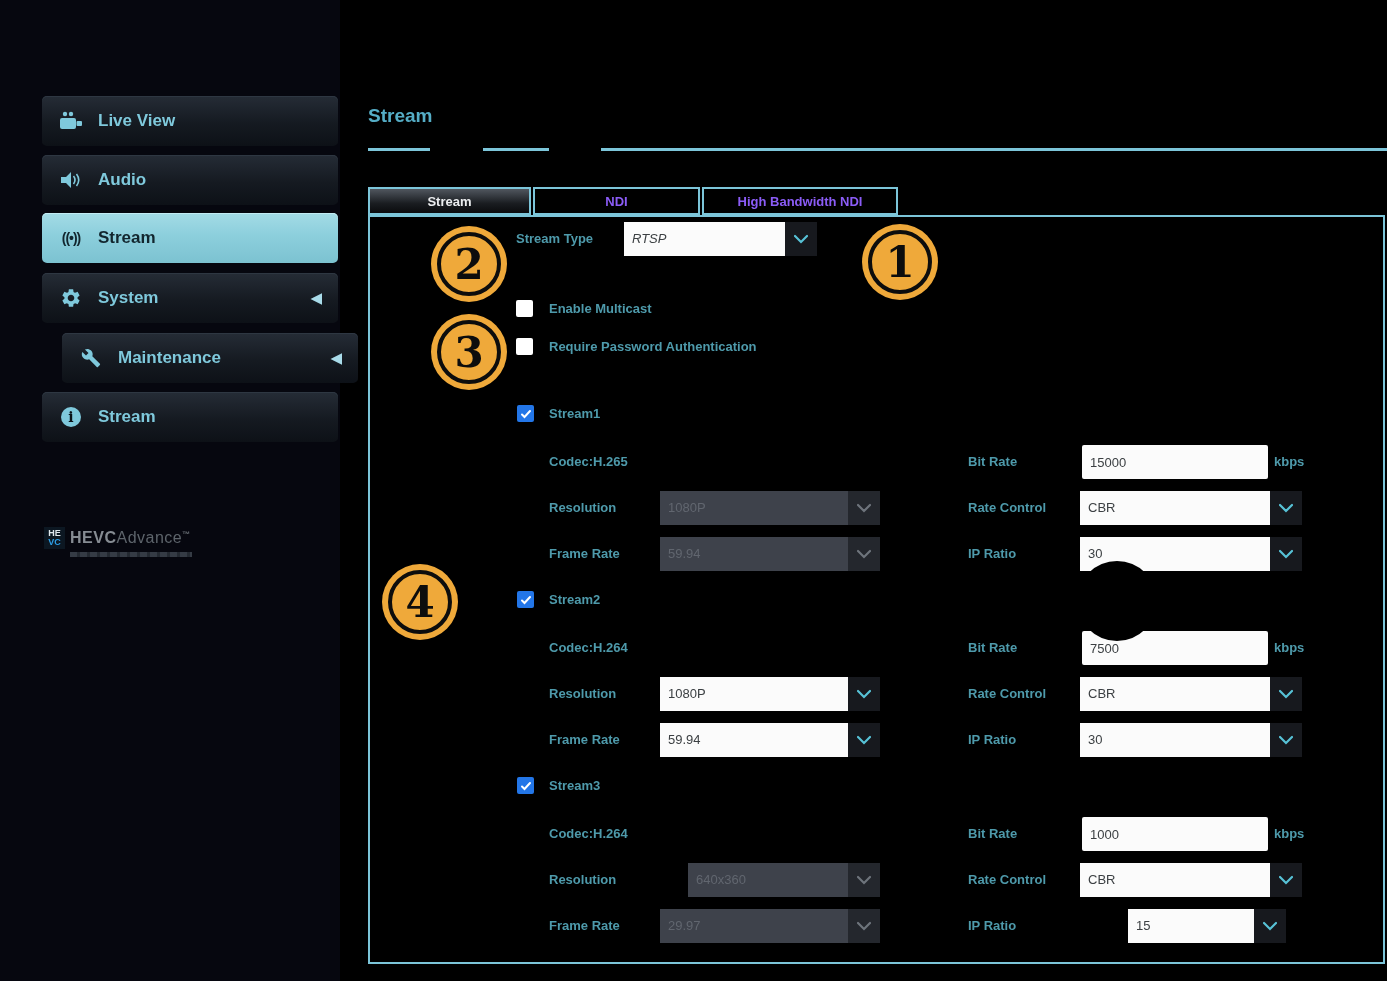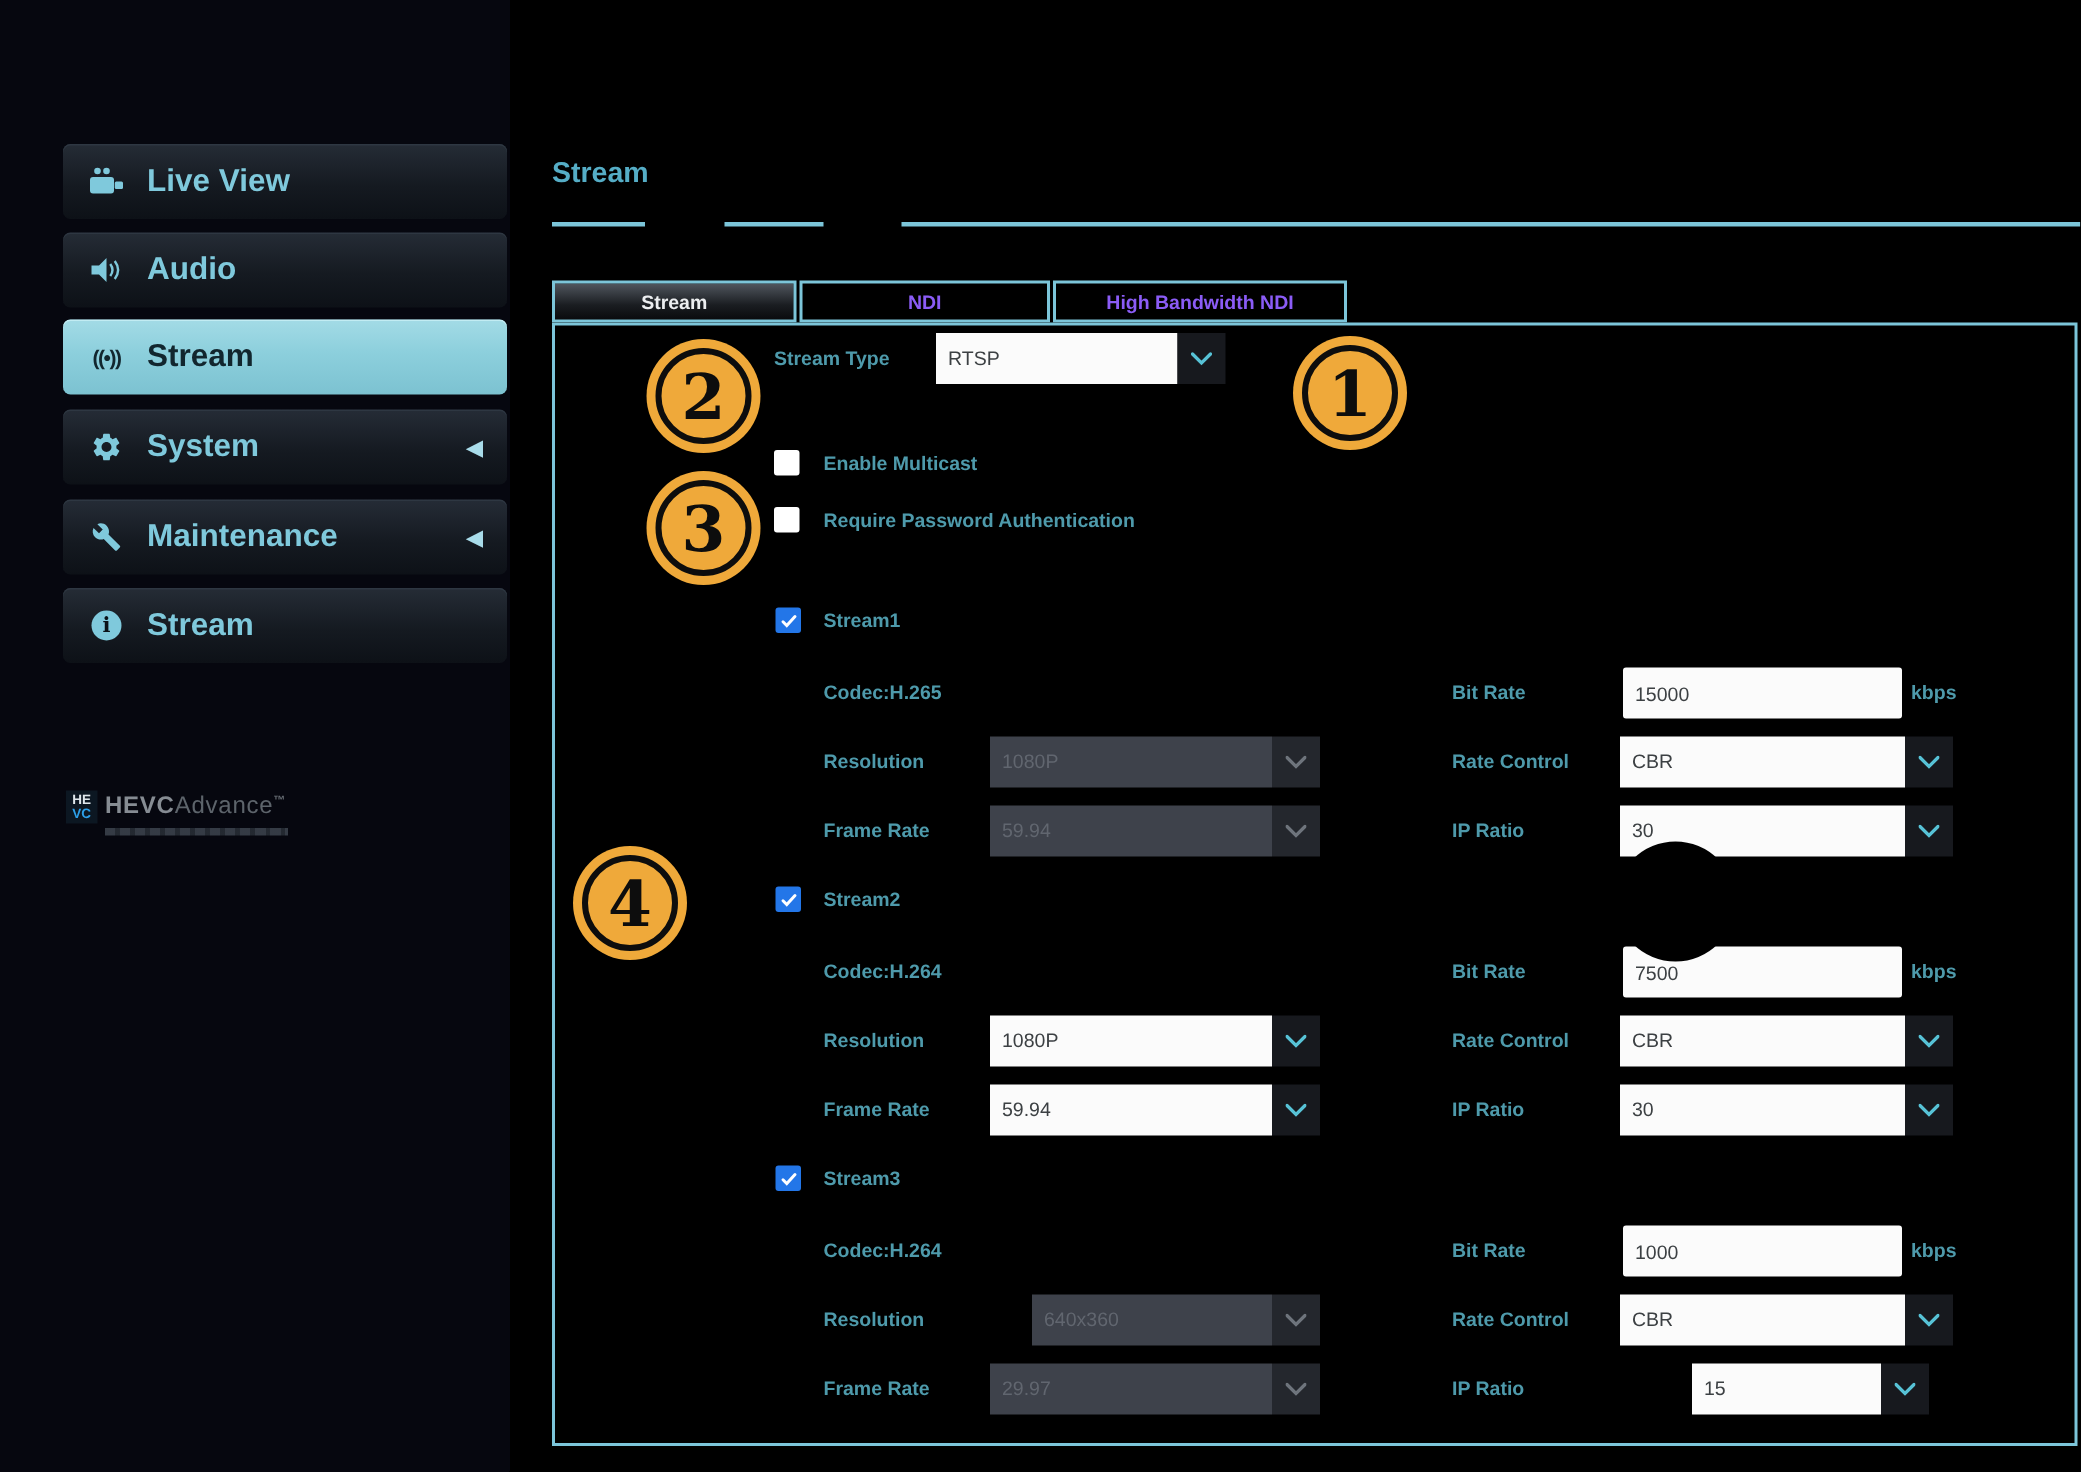"Live View" .nav-label { font-size: 21px -> 17px }
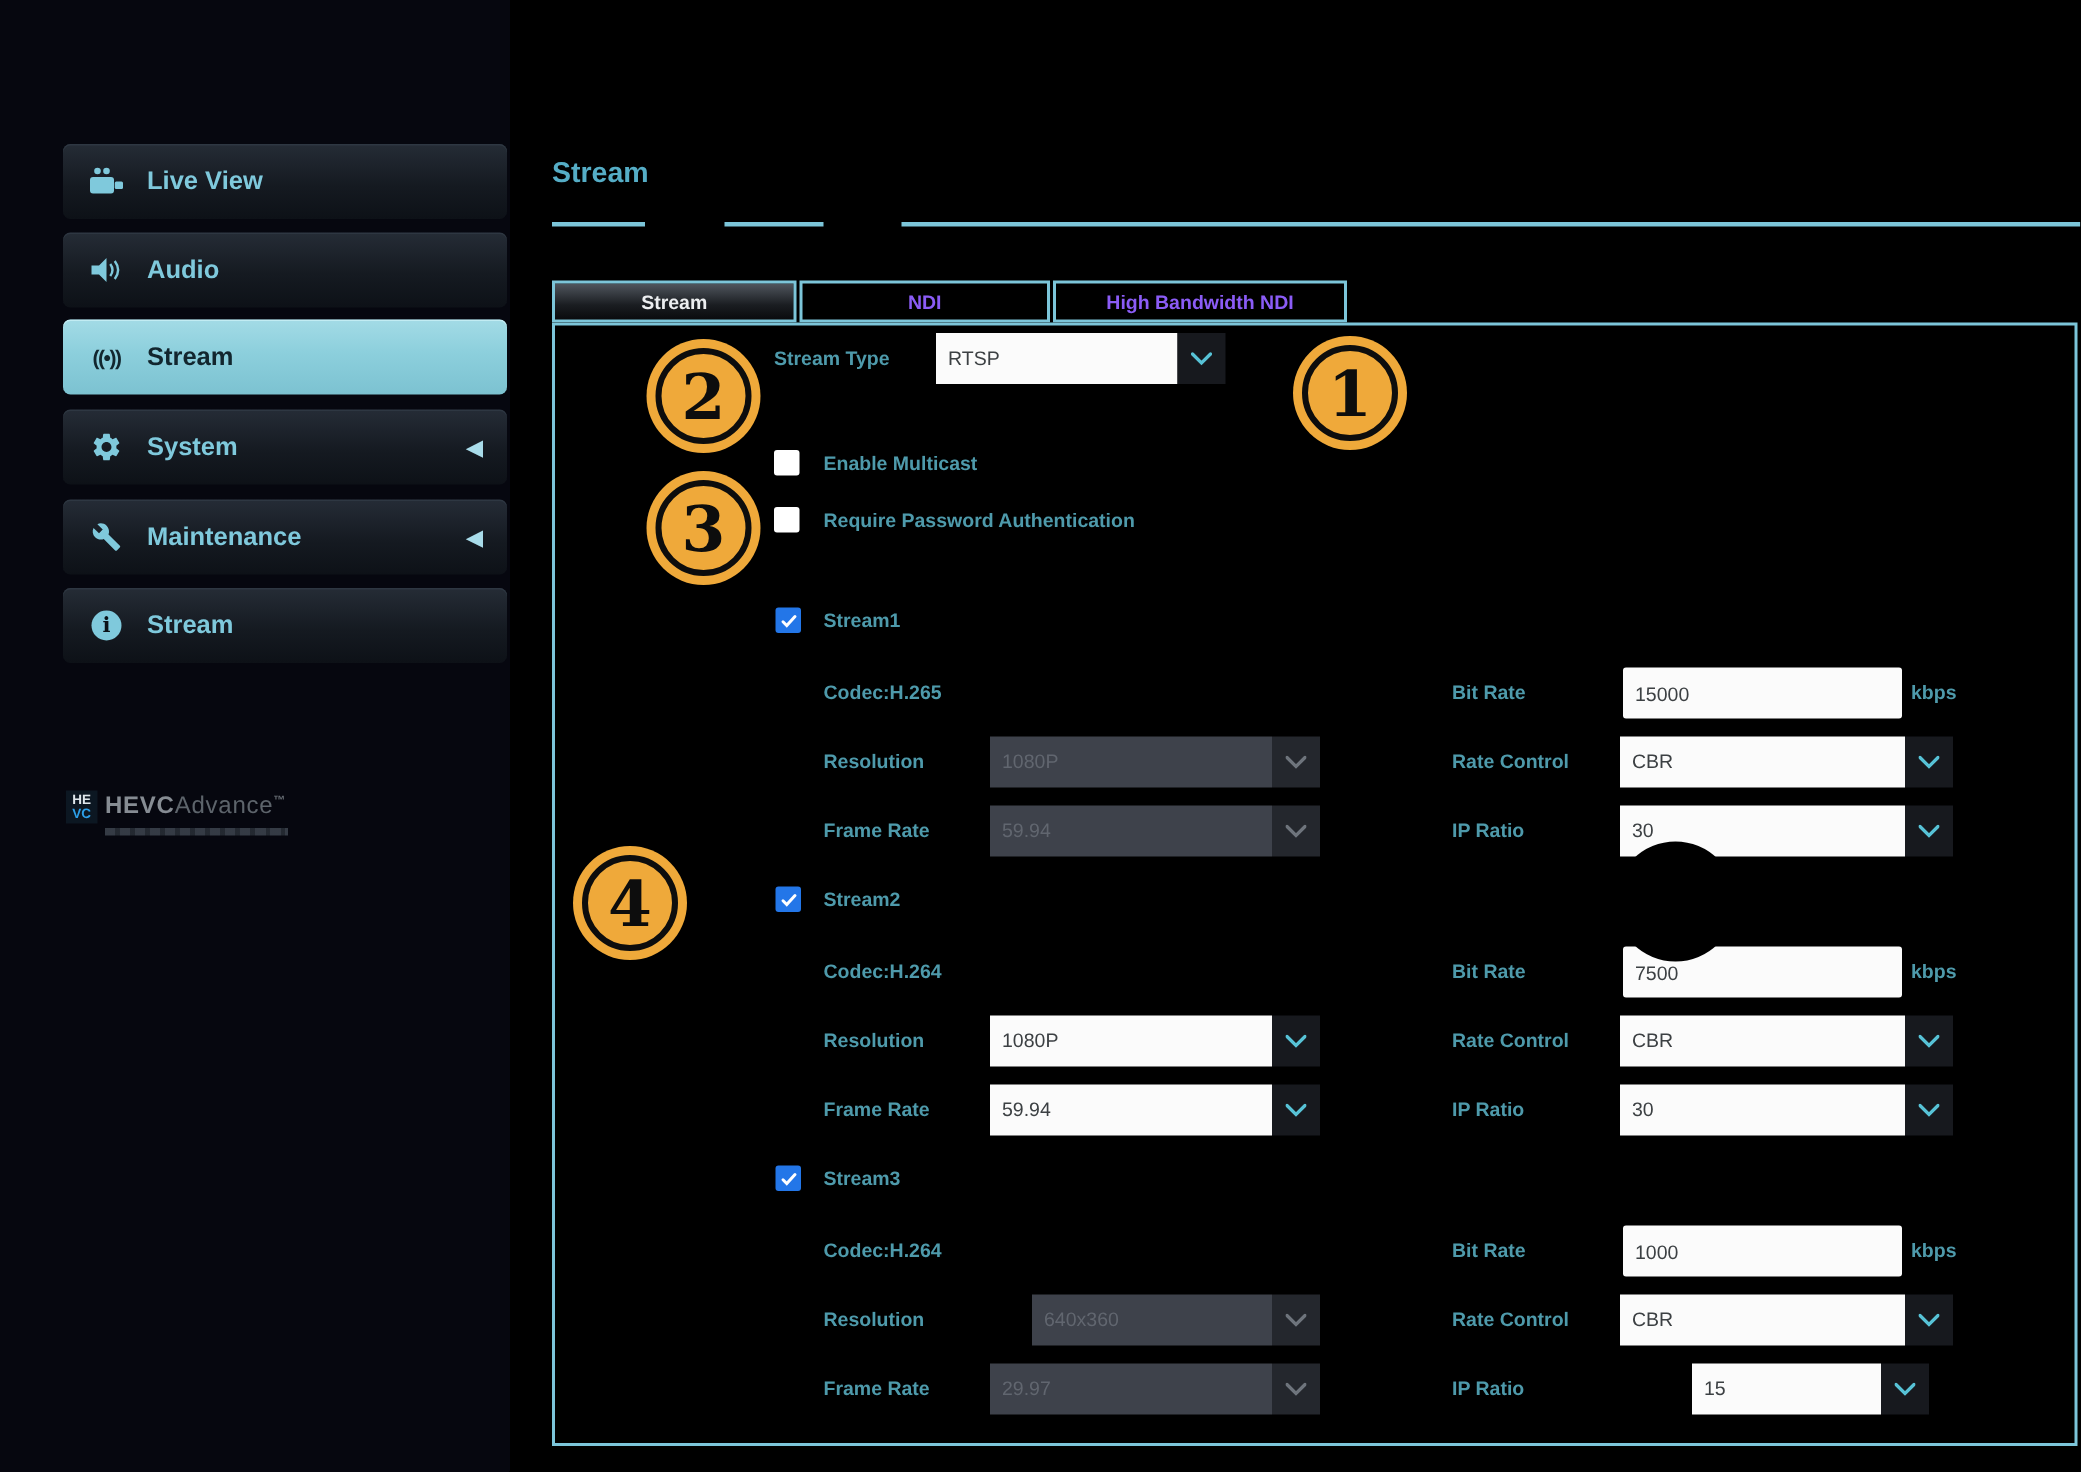"RTSP" div.combo { font-style: none -> italic }
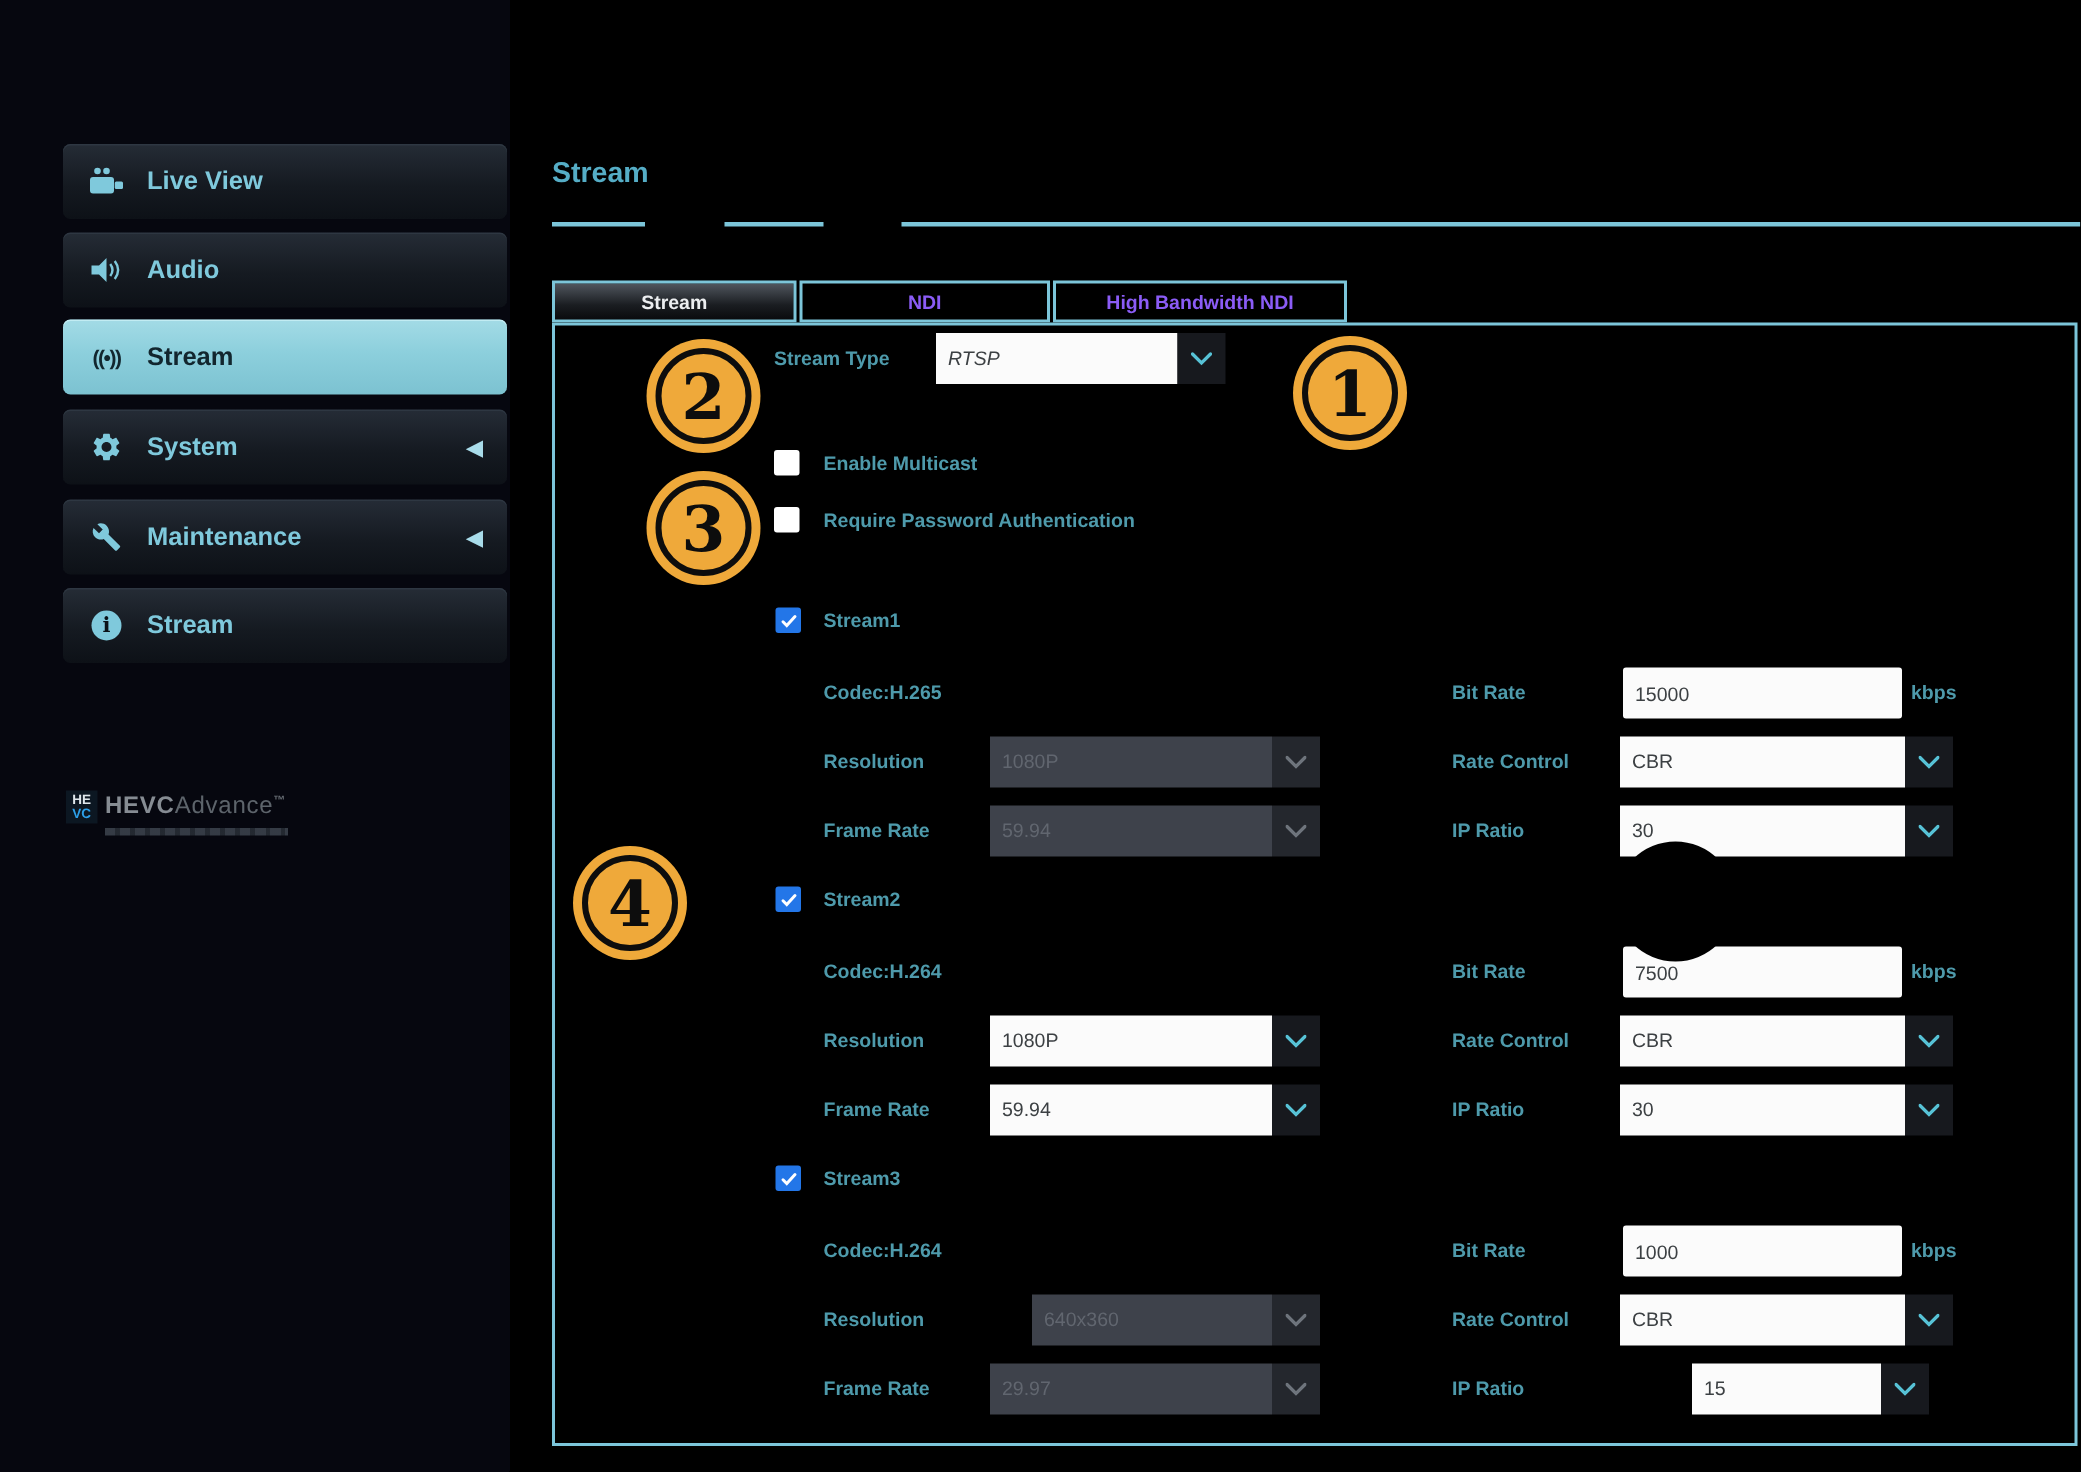"Maintenance" .pos-4 { margin-left: none -> 20px }
